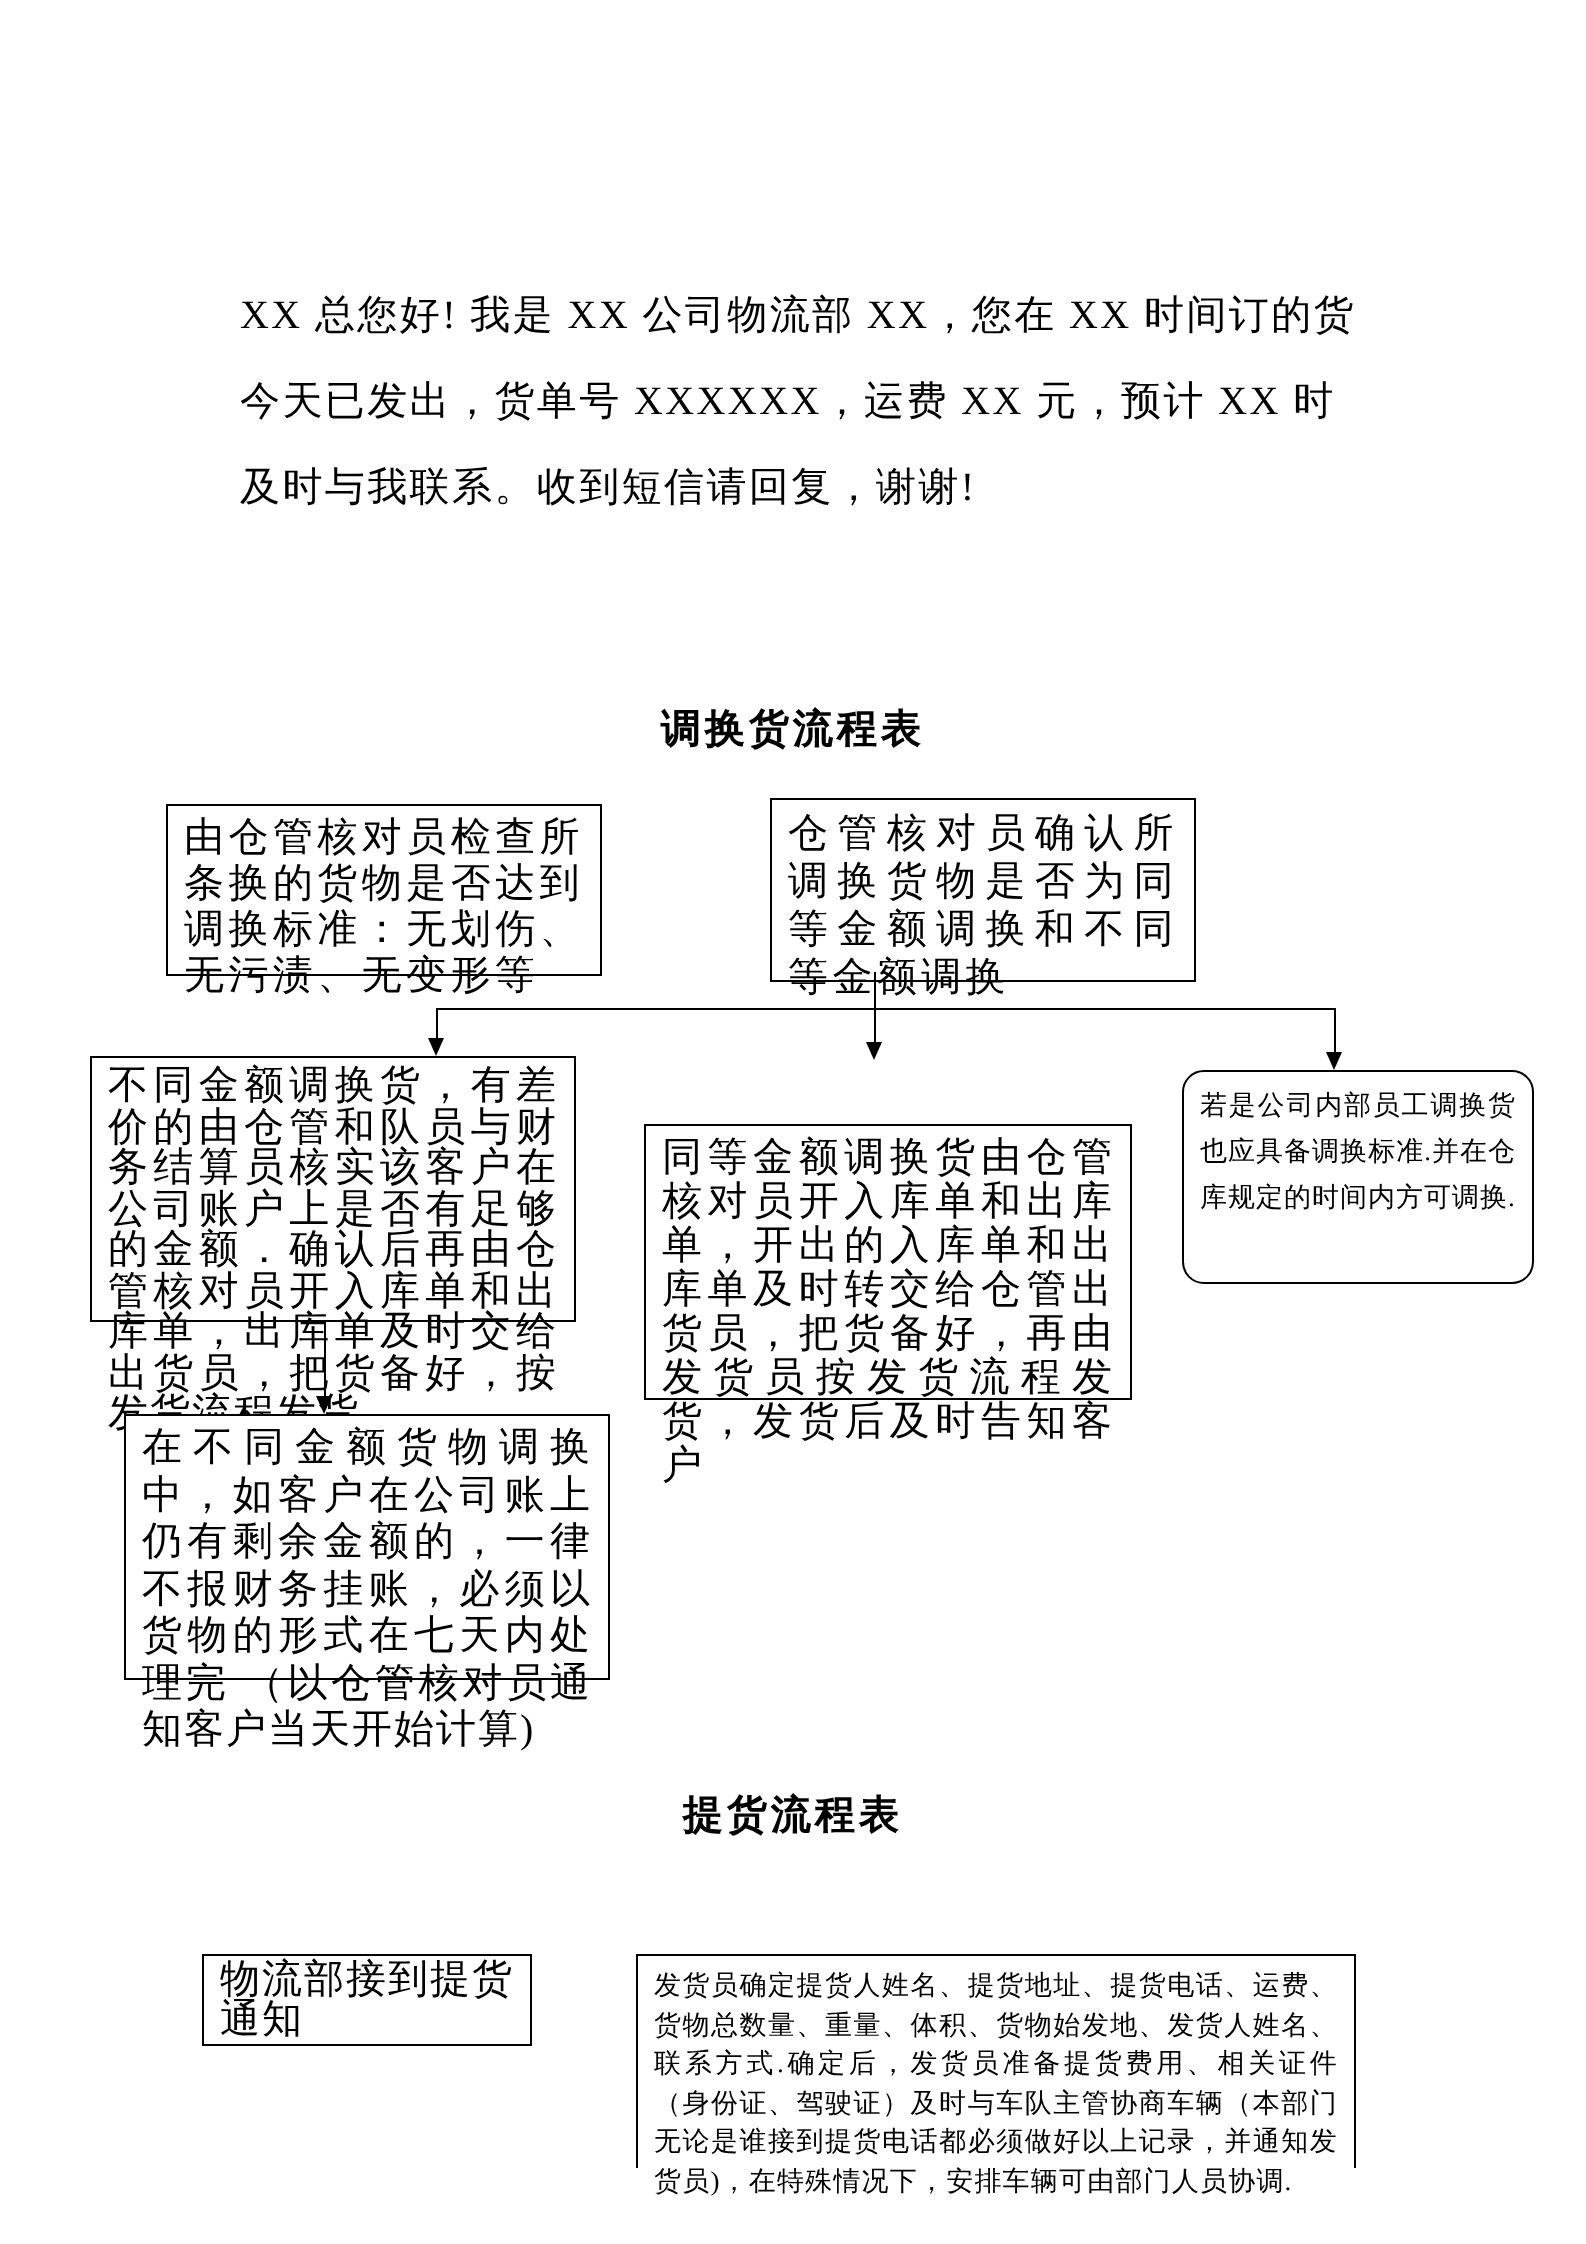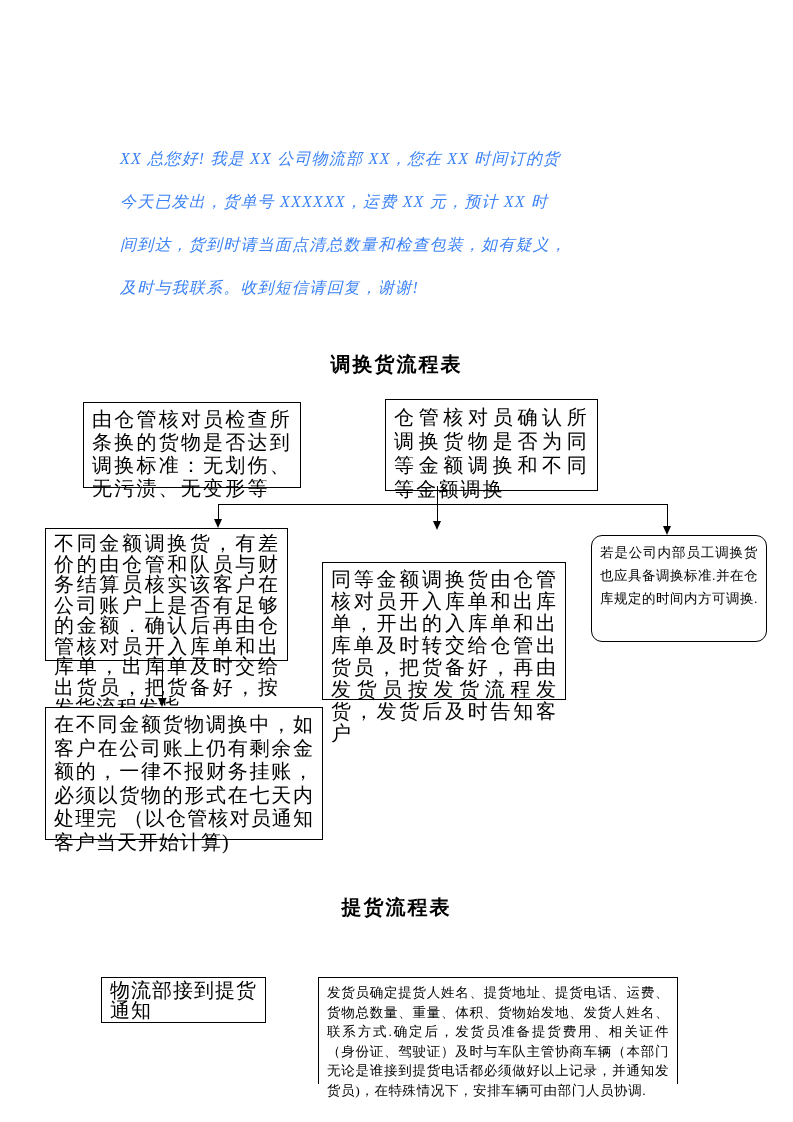"XX 总您好! 我是 XX 公司物流部" .sms-line { color: #3b82f6 -> #000000; font-size: 16px -> 20px; font-style: italic -> none }
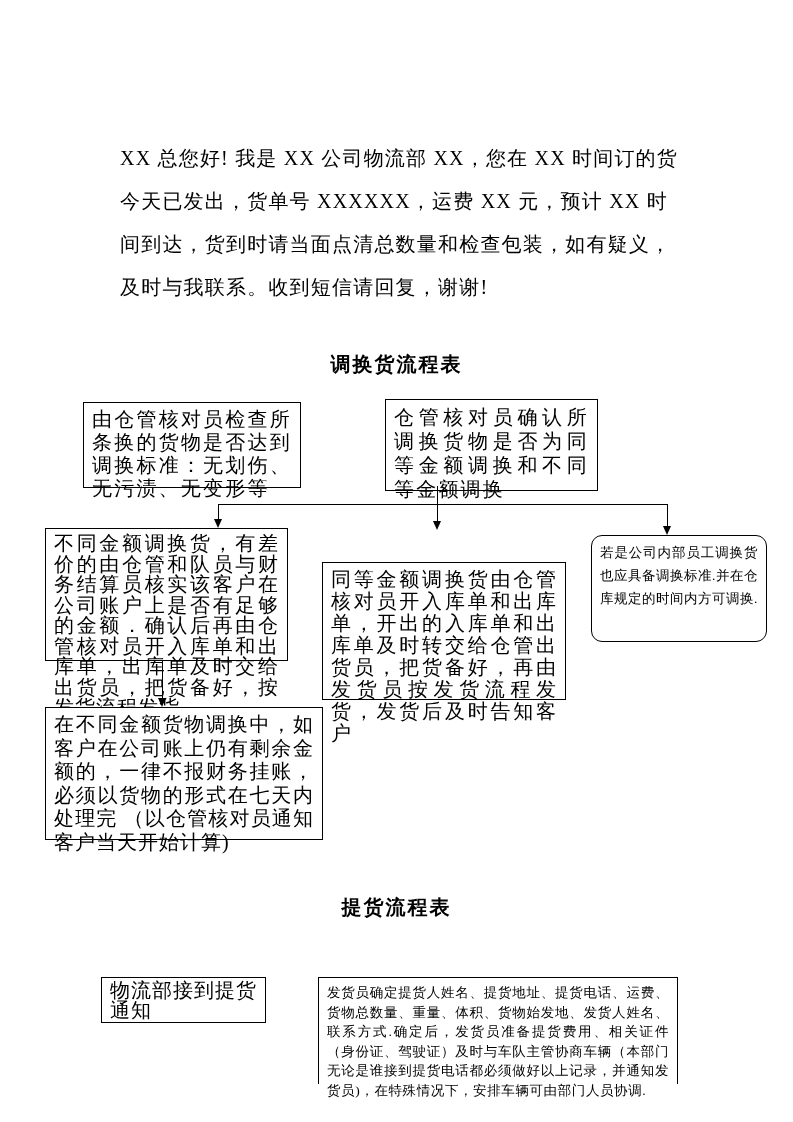"间到达，货到时请当面点清总数量和检查包装，如有疑义，" div.sms-line { html: <div>间到达，货到时请当面点清总数量和检查包装，如有疑义，</div> -> none }
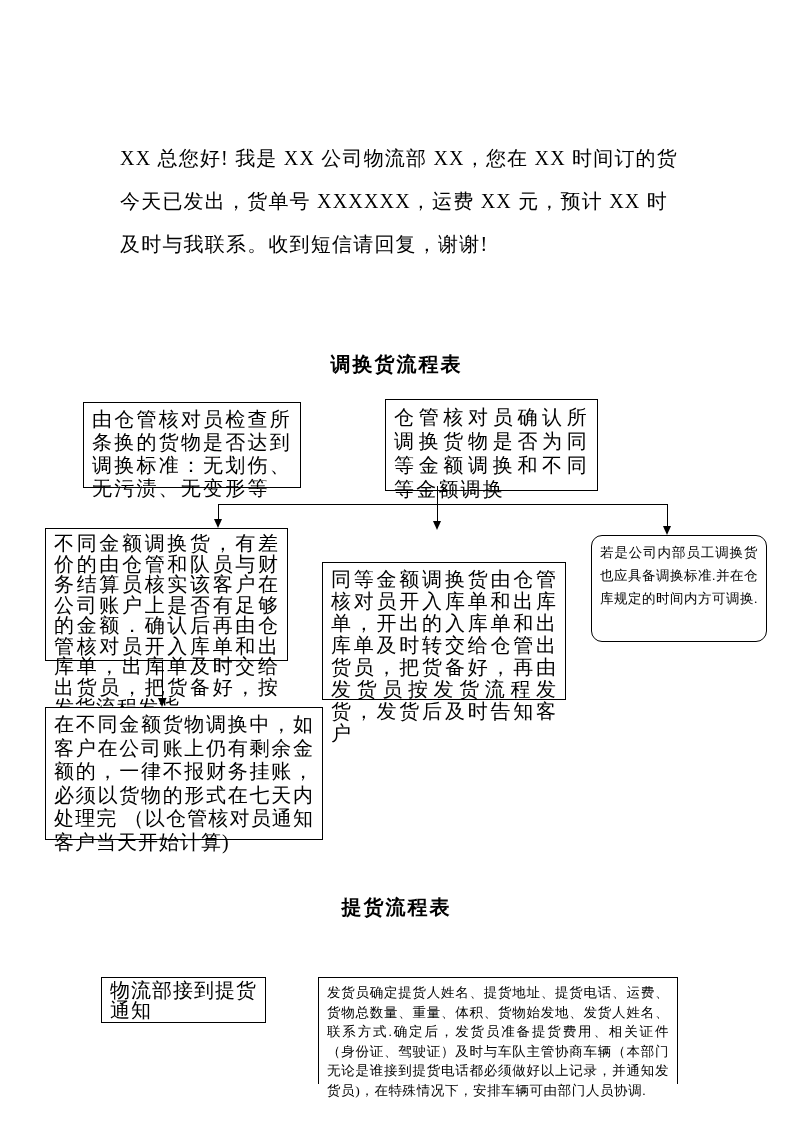"在不同金额货物调换中，如客户在公司账上仍有剩余金额的，一律不报财务挂账，必须以货" .b6 { left: 45px -> 62px; width: 278px -> 243px }
